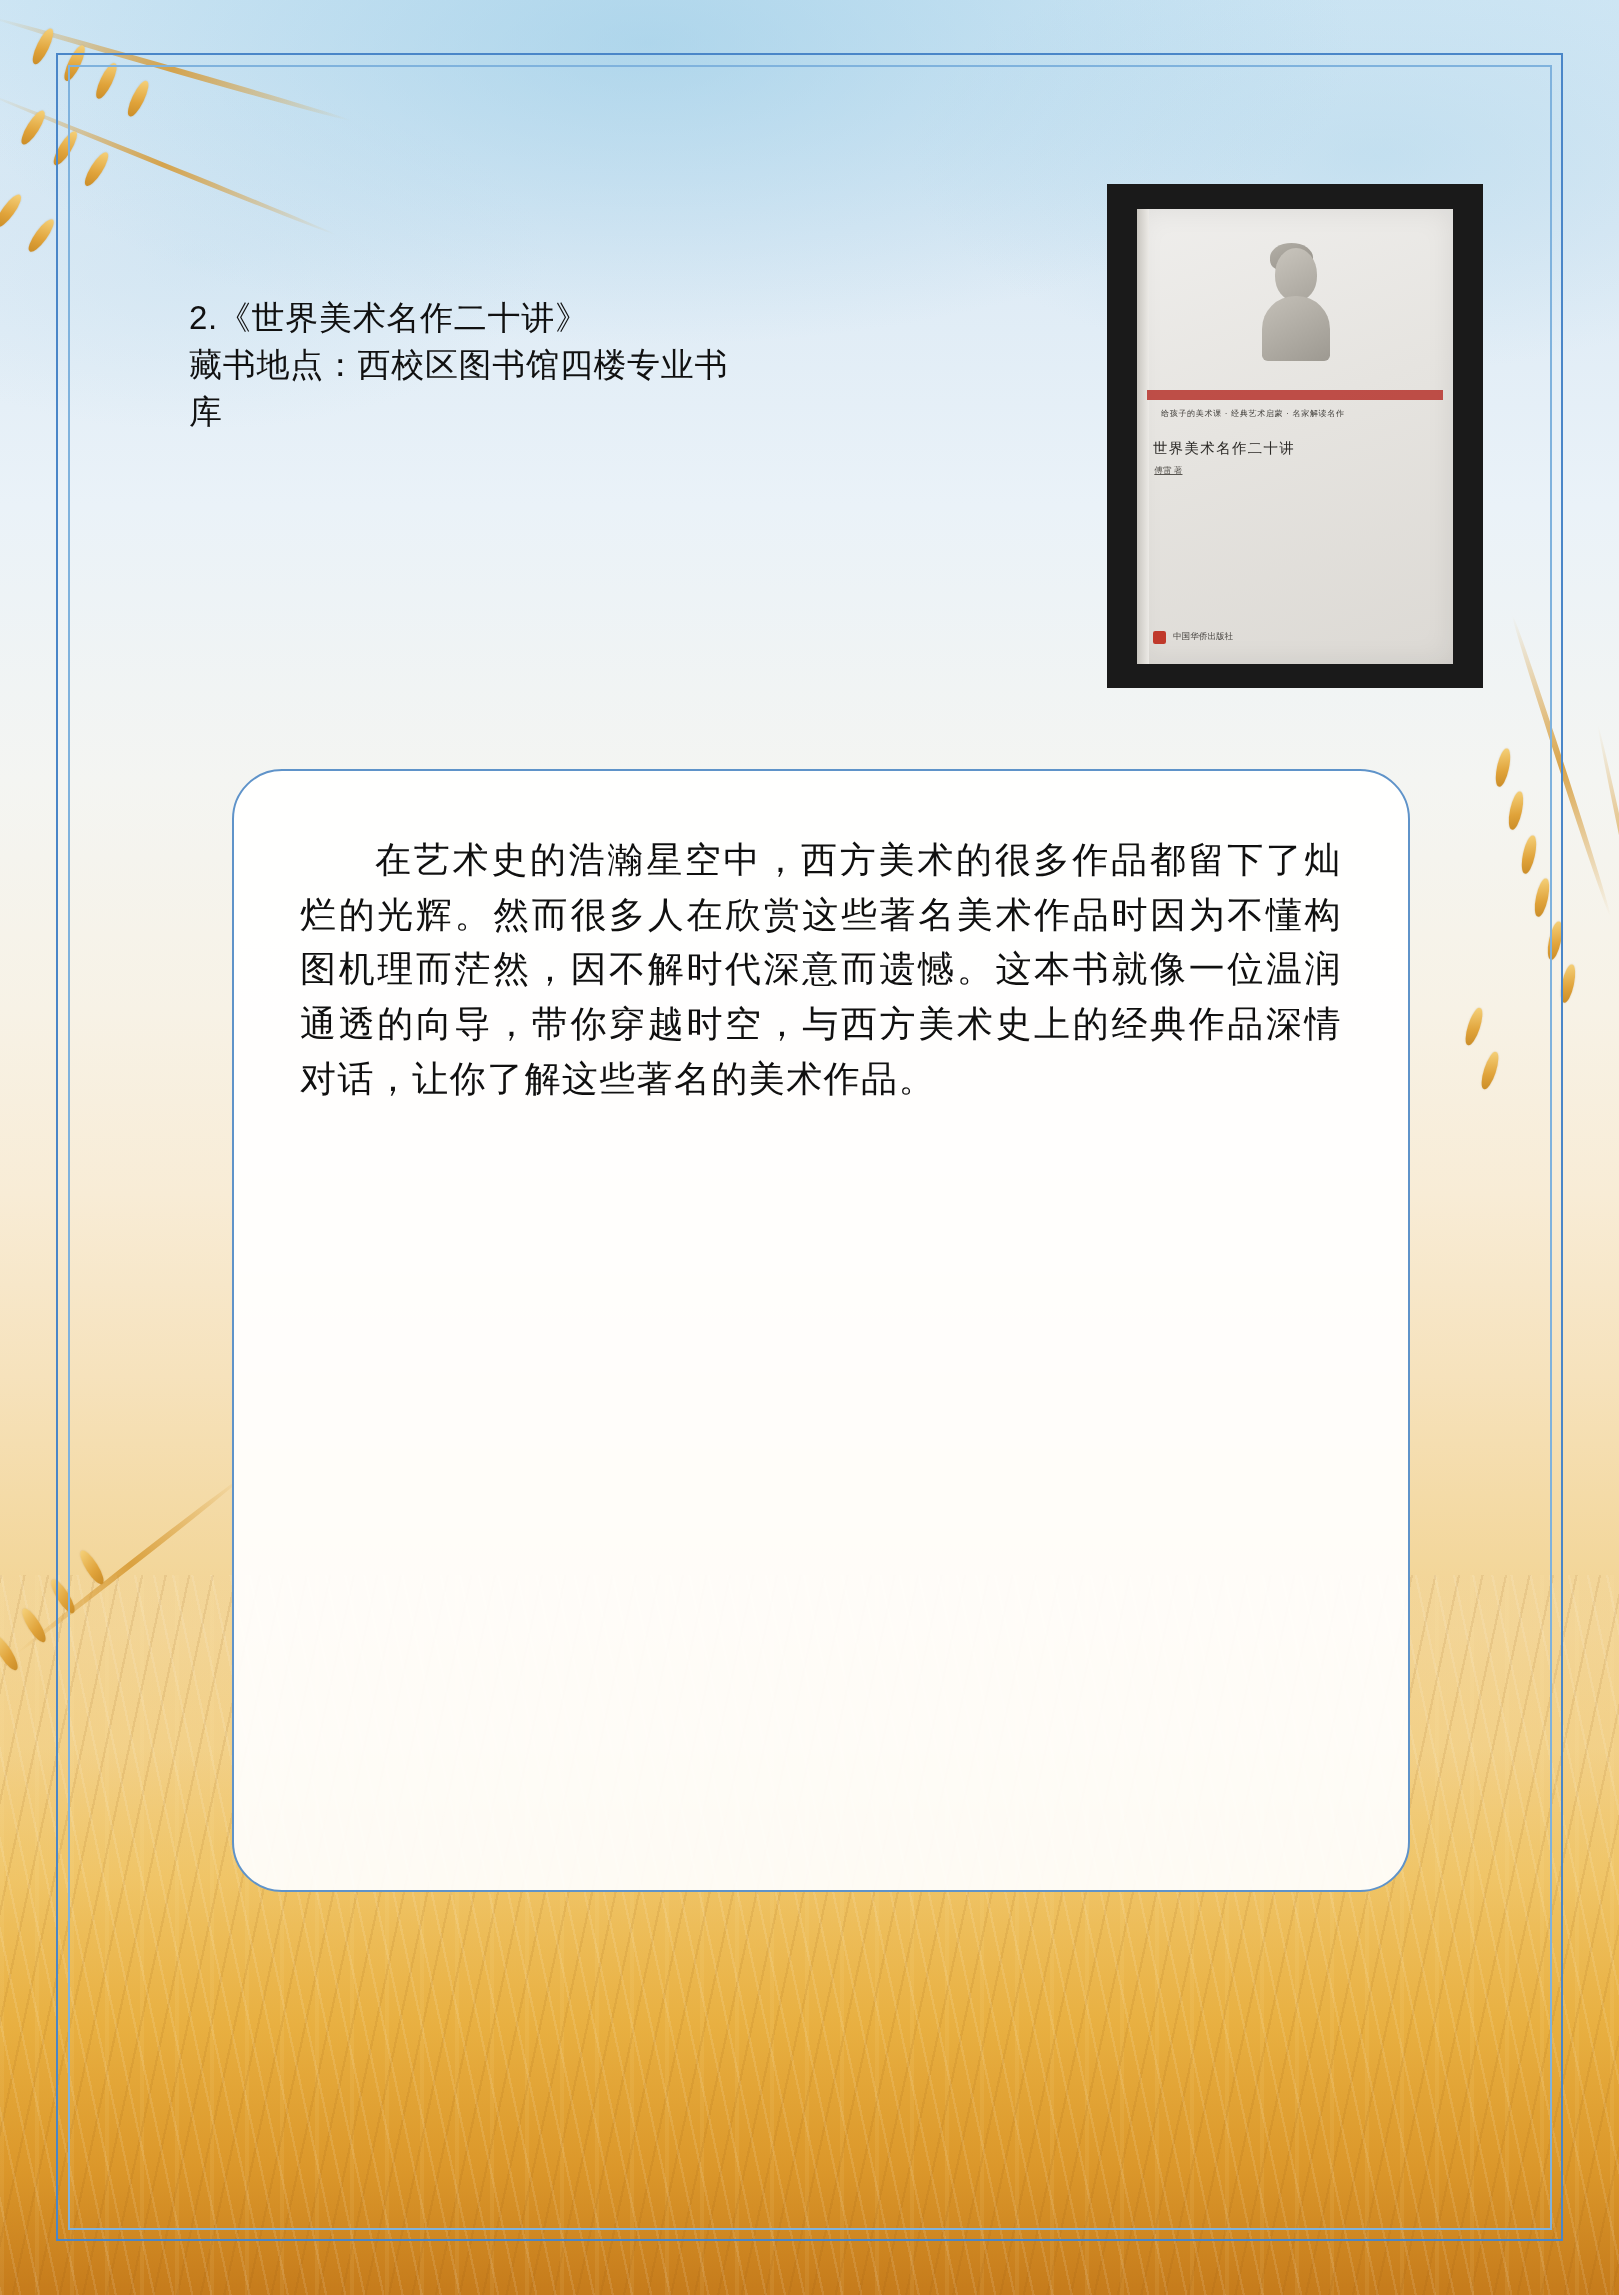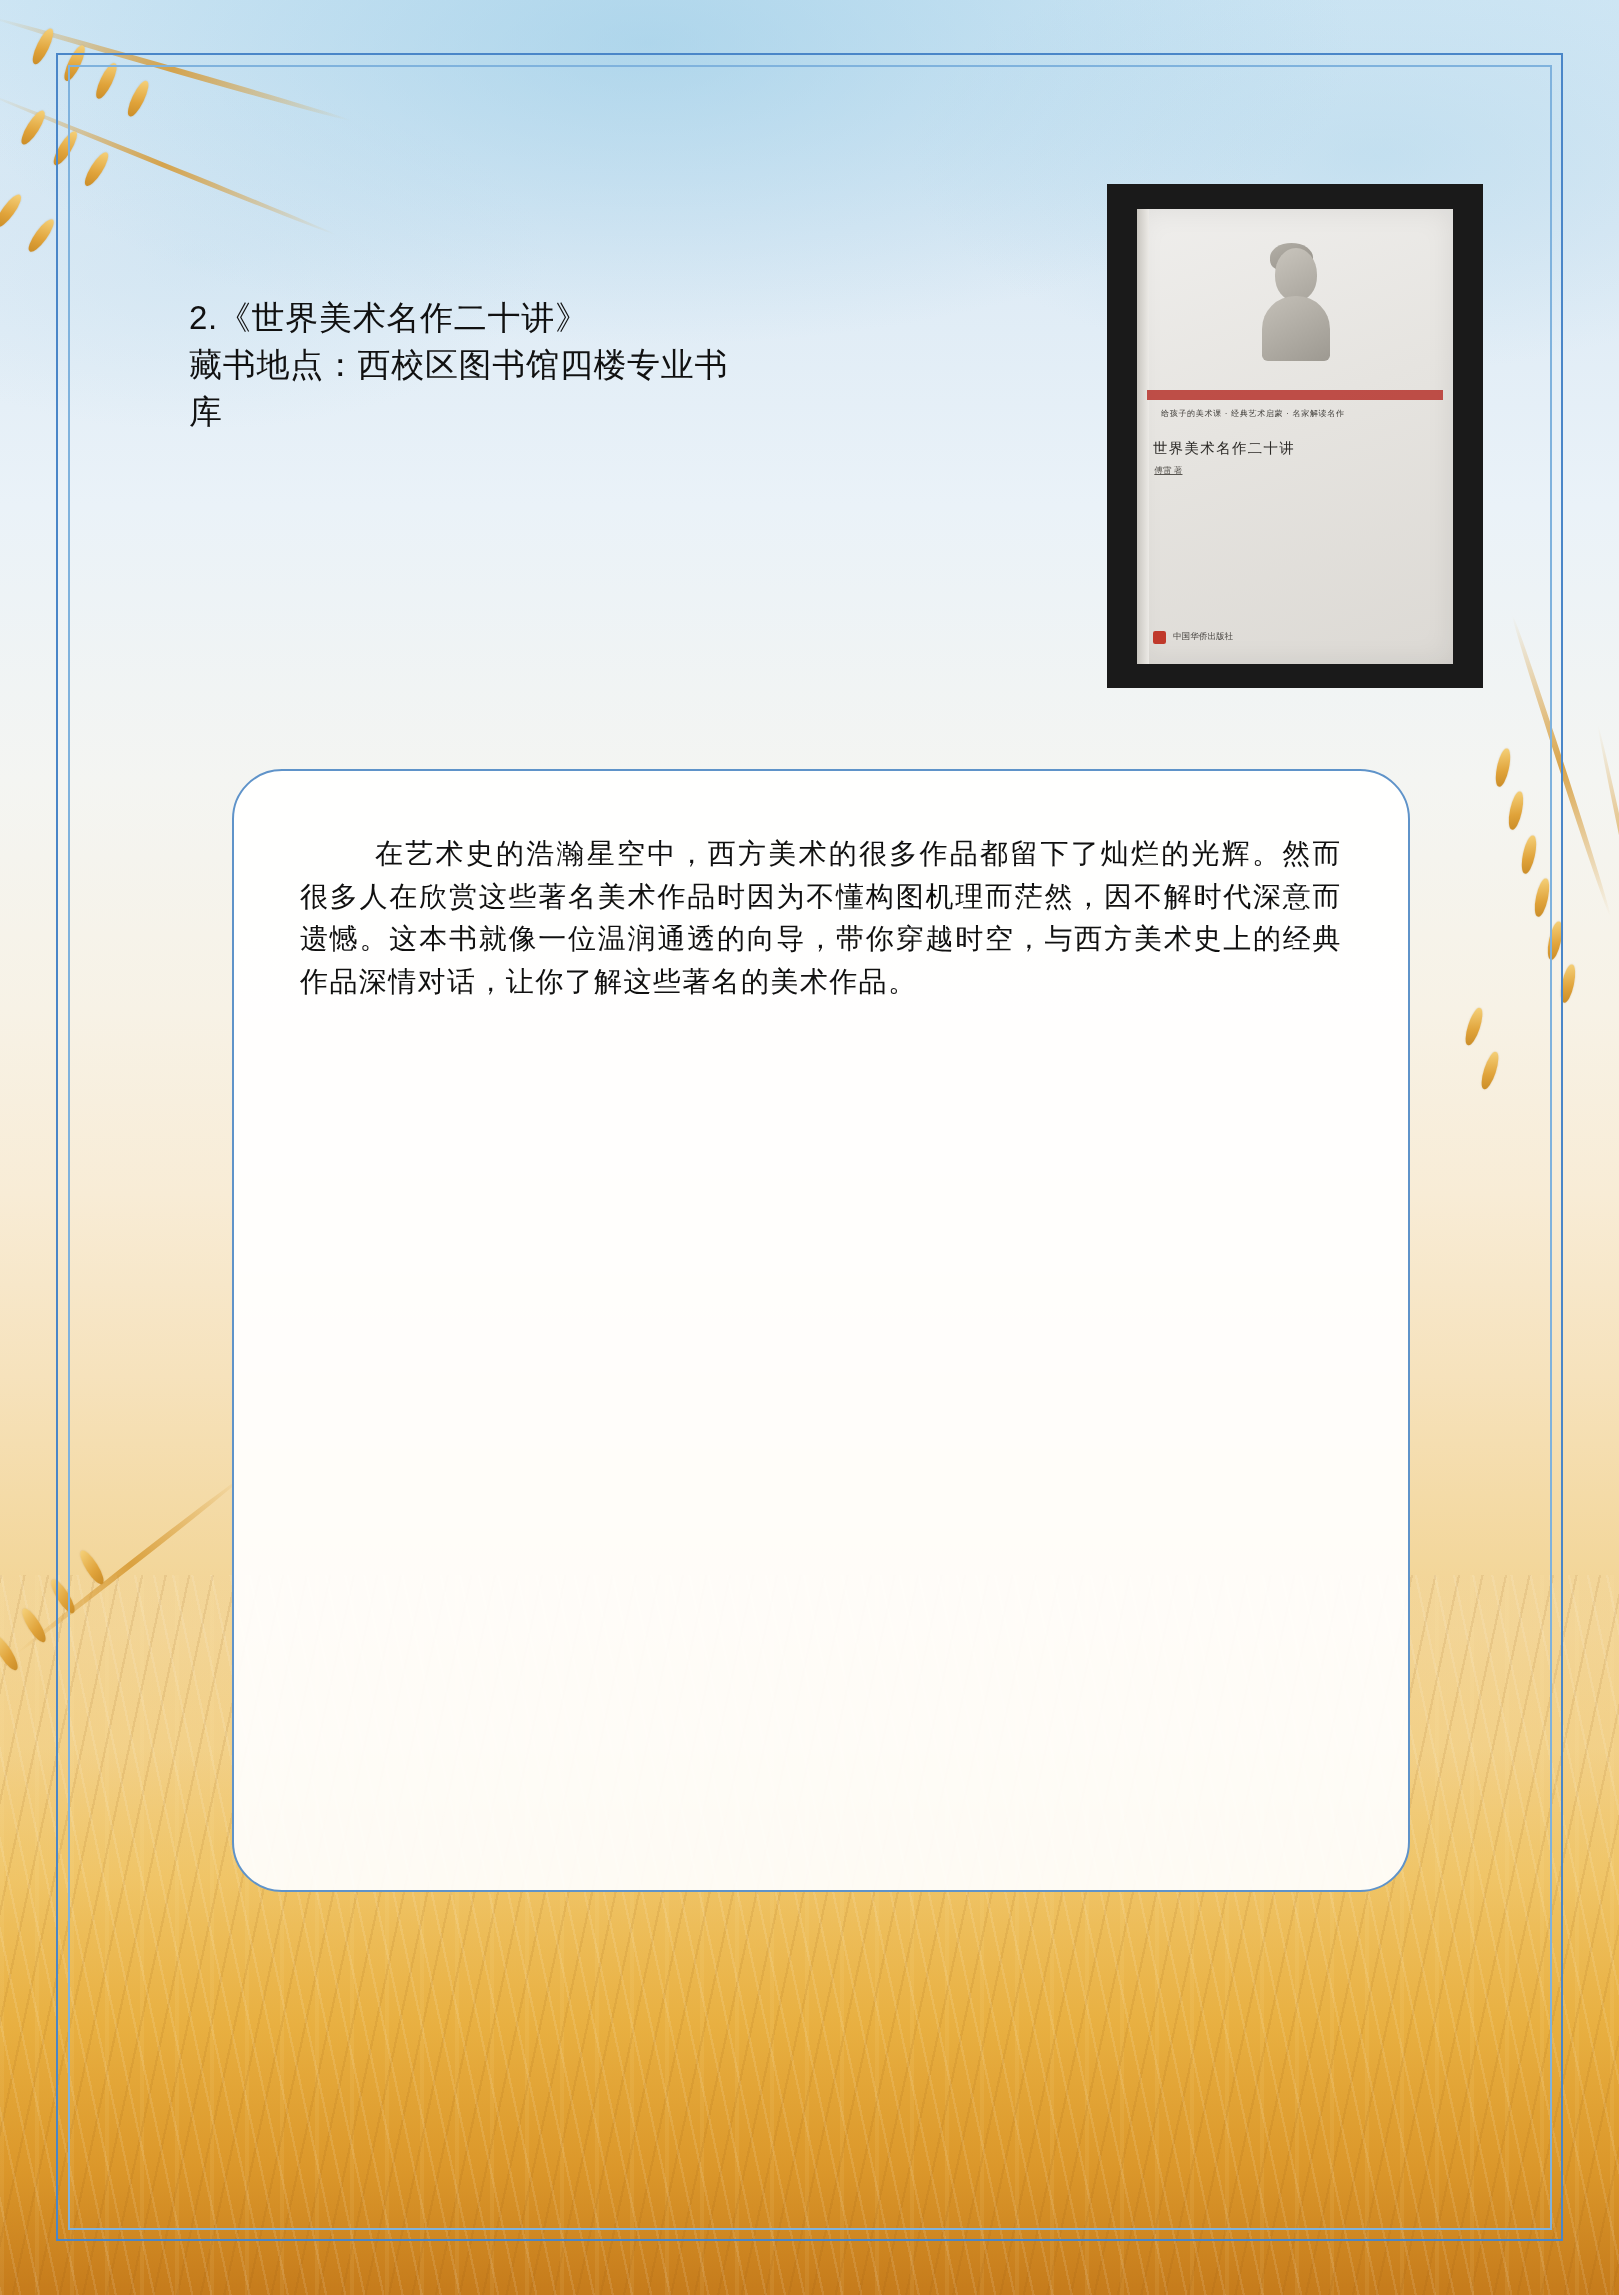"在艺术史的浩瀚星空中，西方美术的很多作品都留下了灿烂的光辉。然而很多人在欣赏这些" .body-text { font-size: 28px -> 36px }
